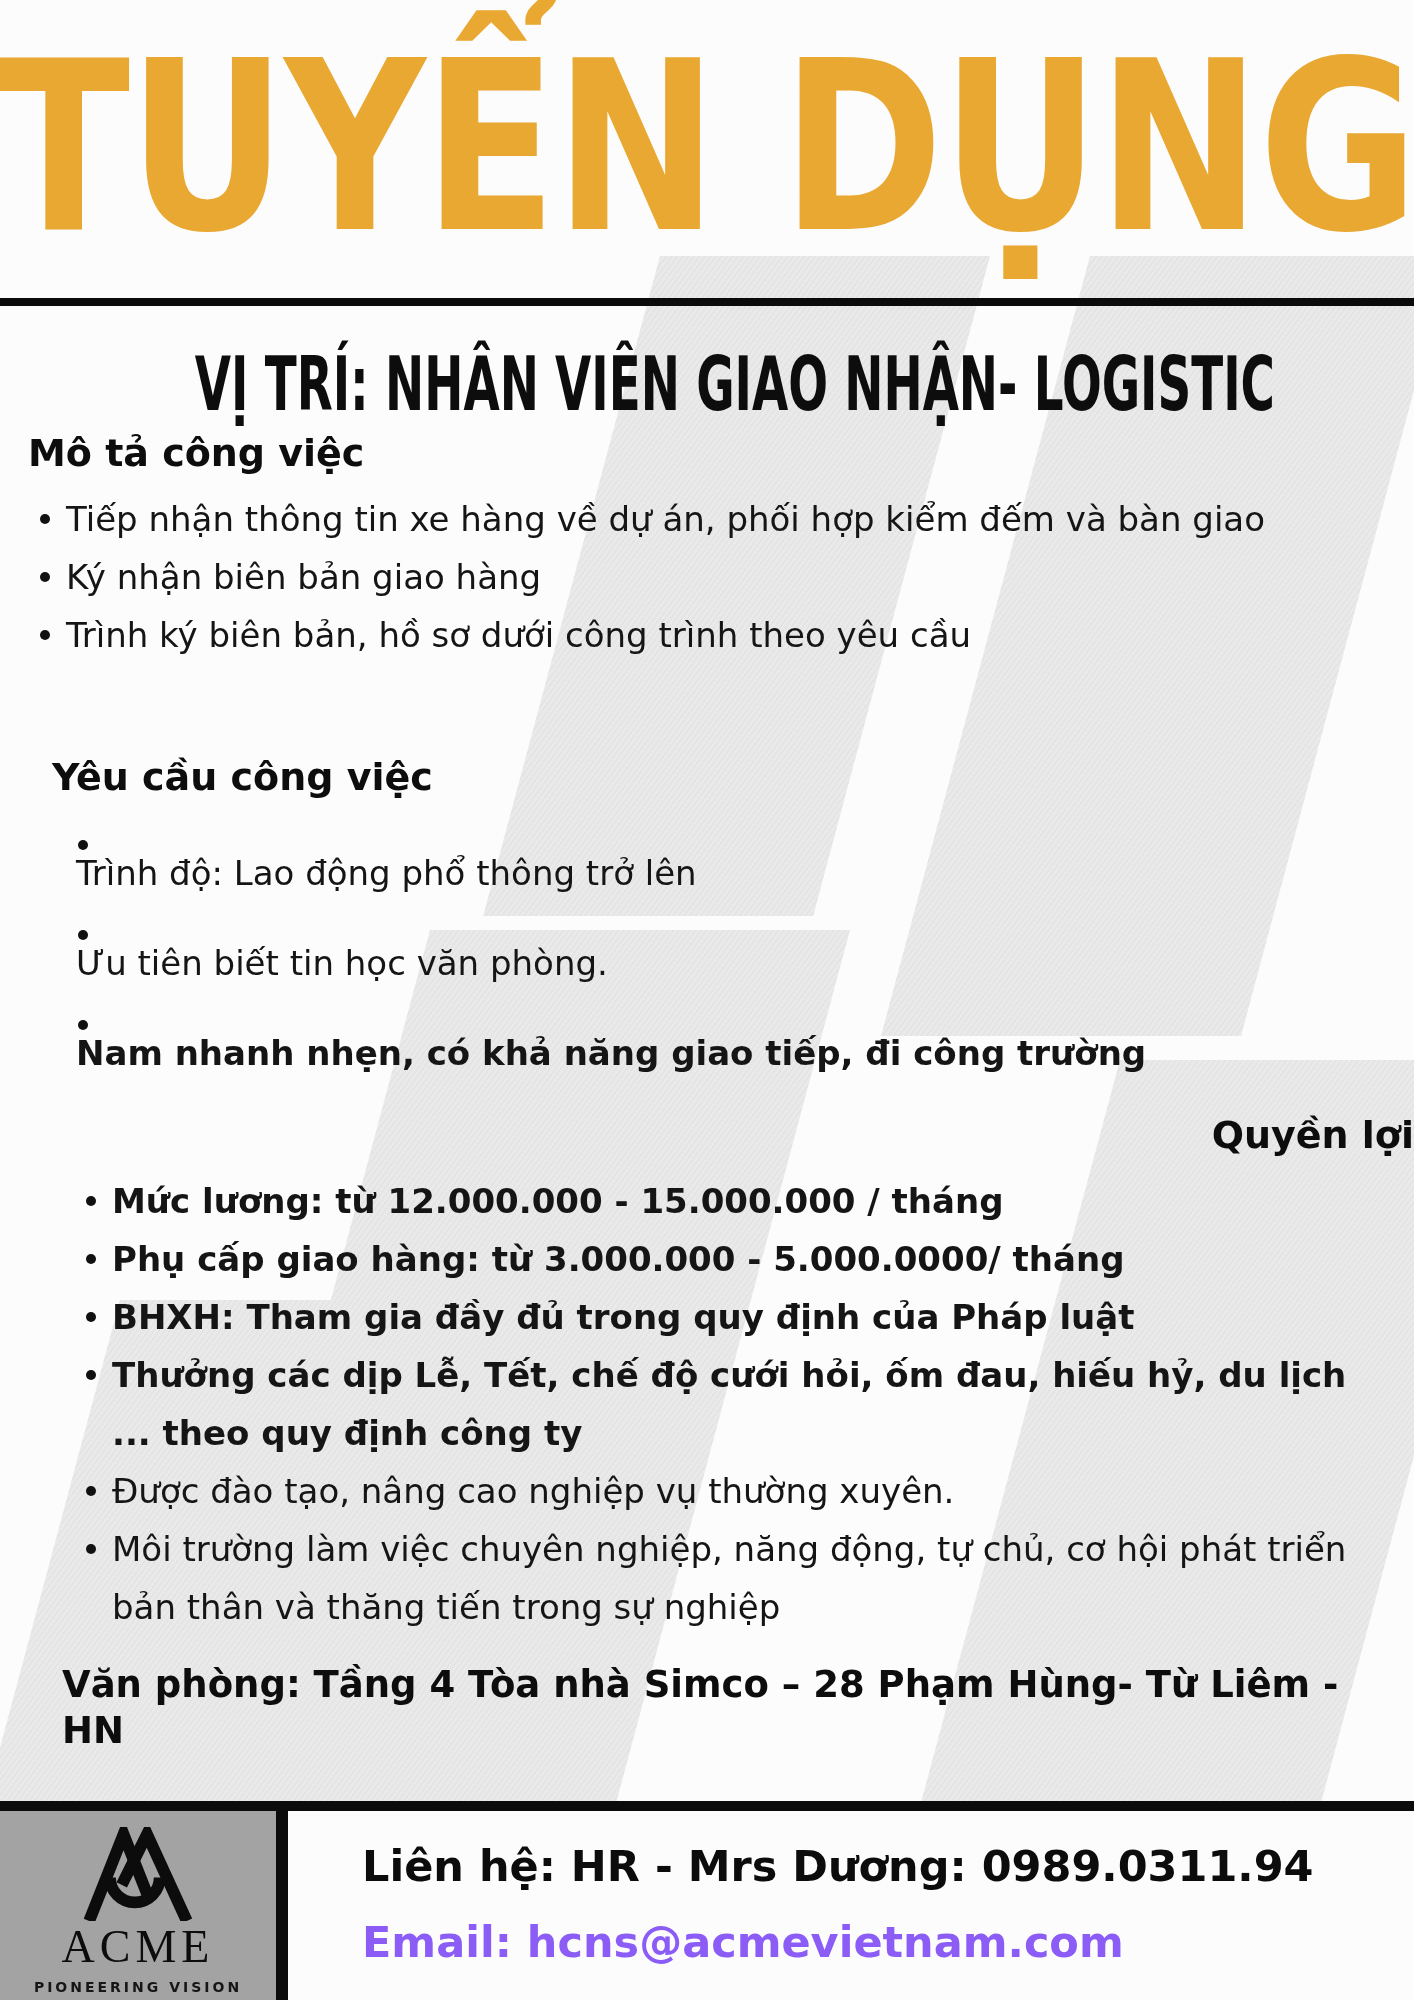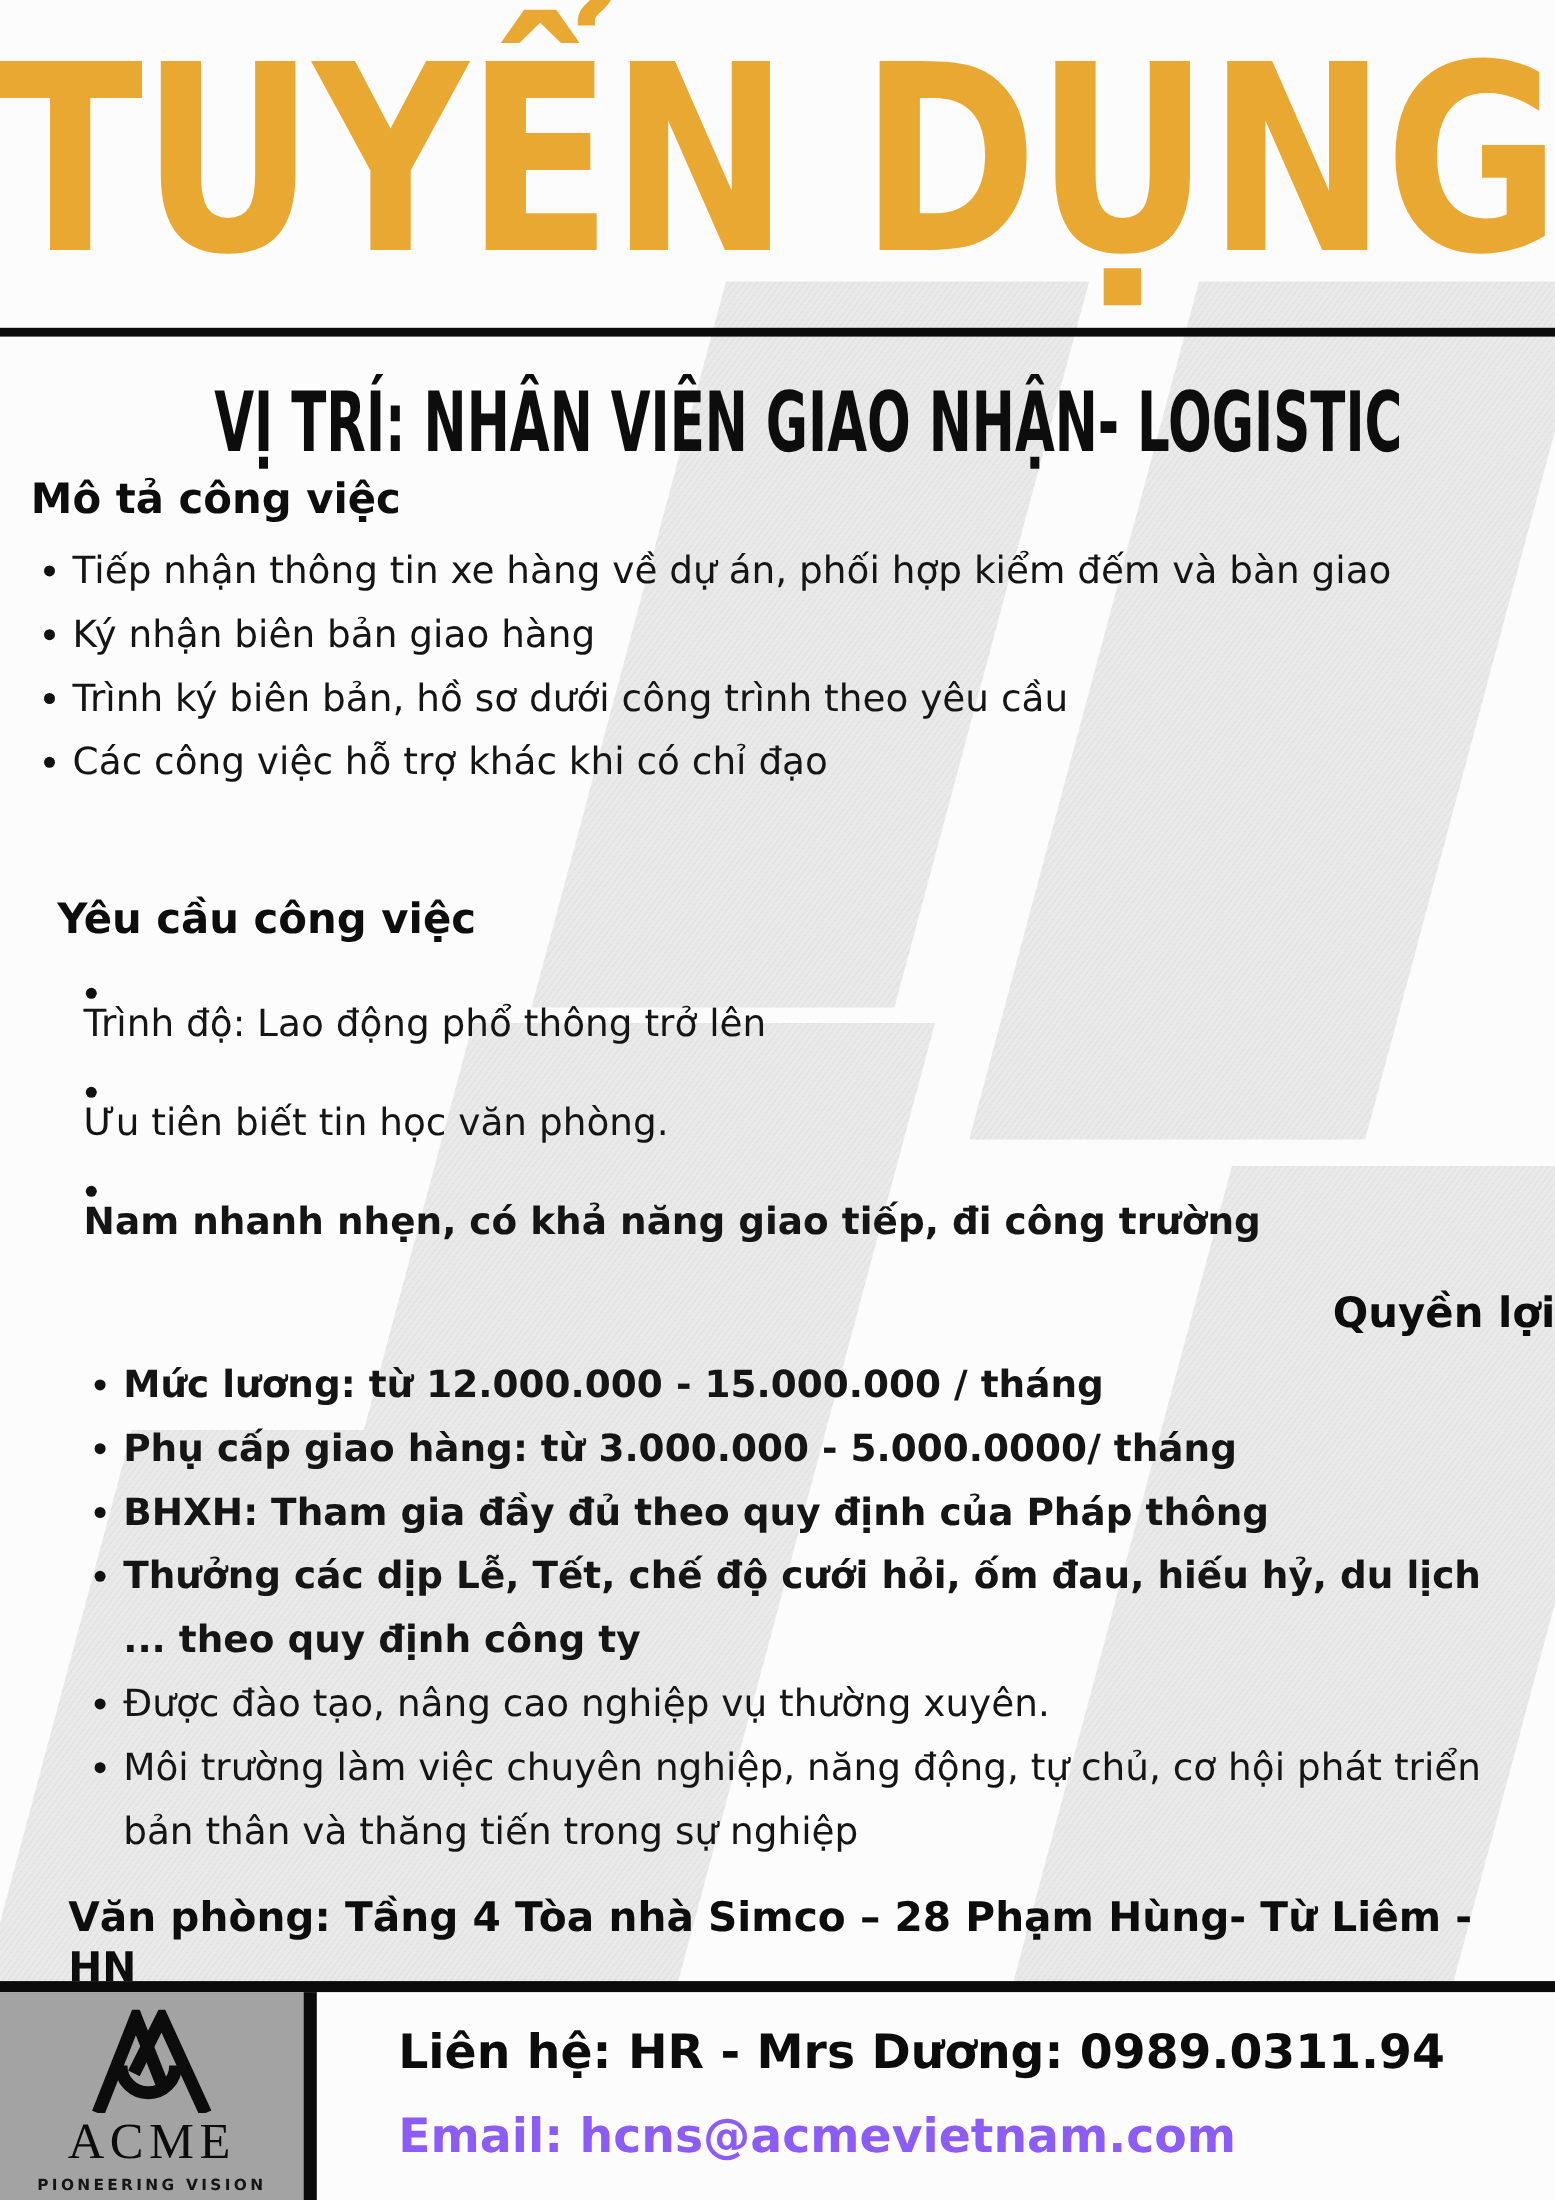"Các công việc hỗ trợ" li { html: <li> <span></span> <span>Các công việc hỗ trợ khác khi có chỉ đạo</span> </li> -> none }
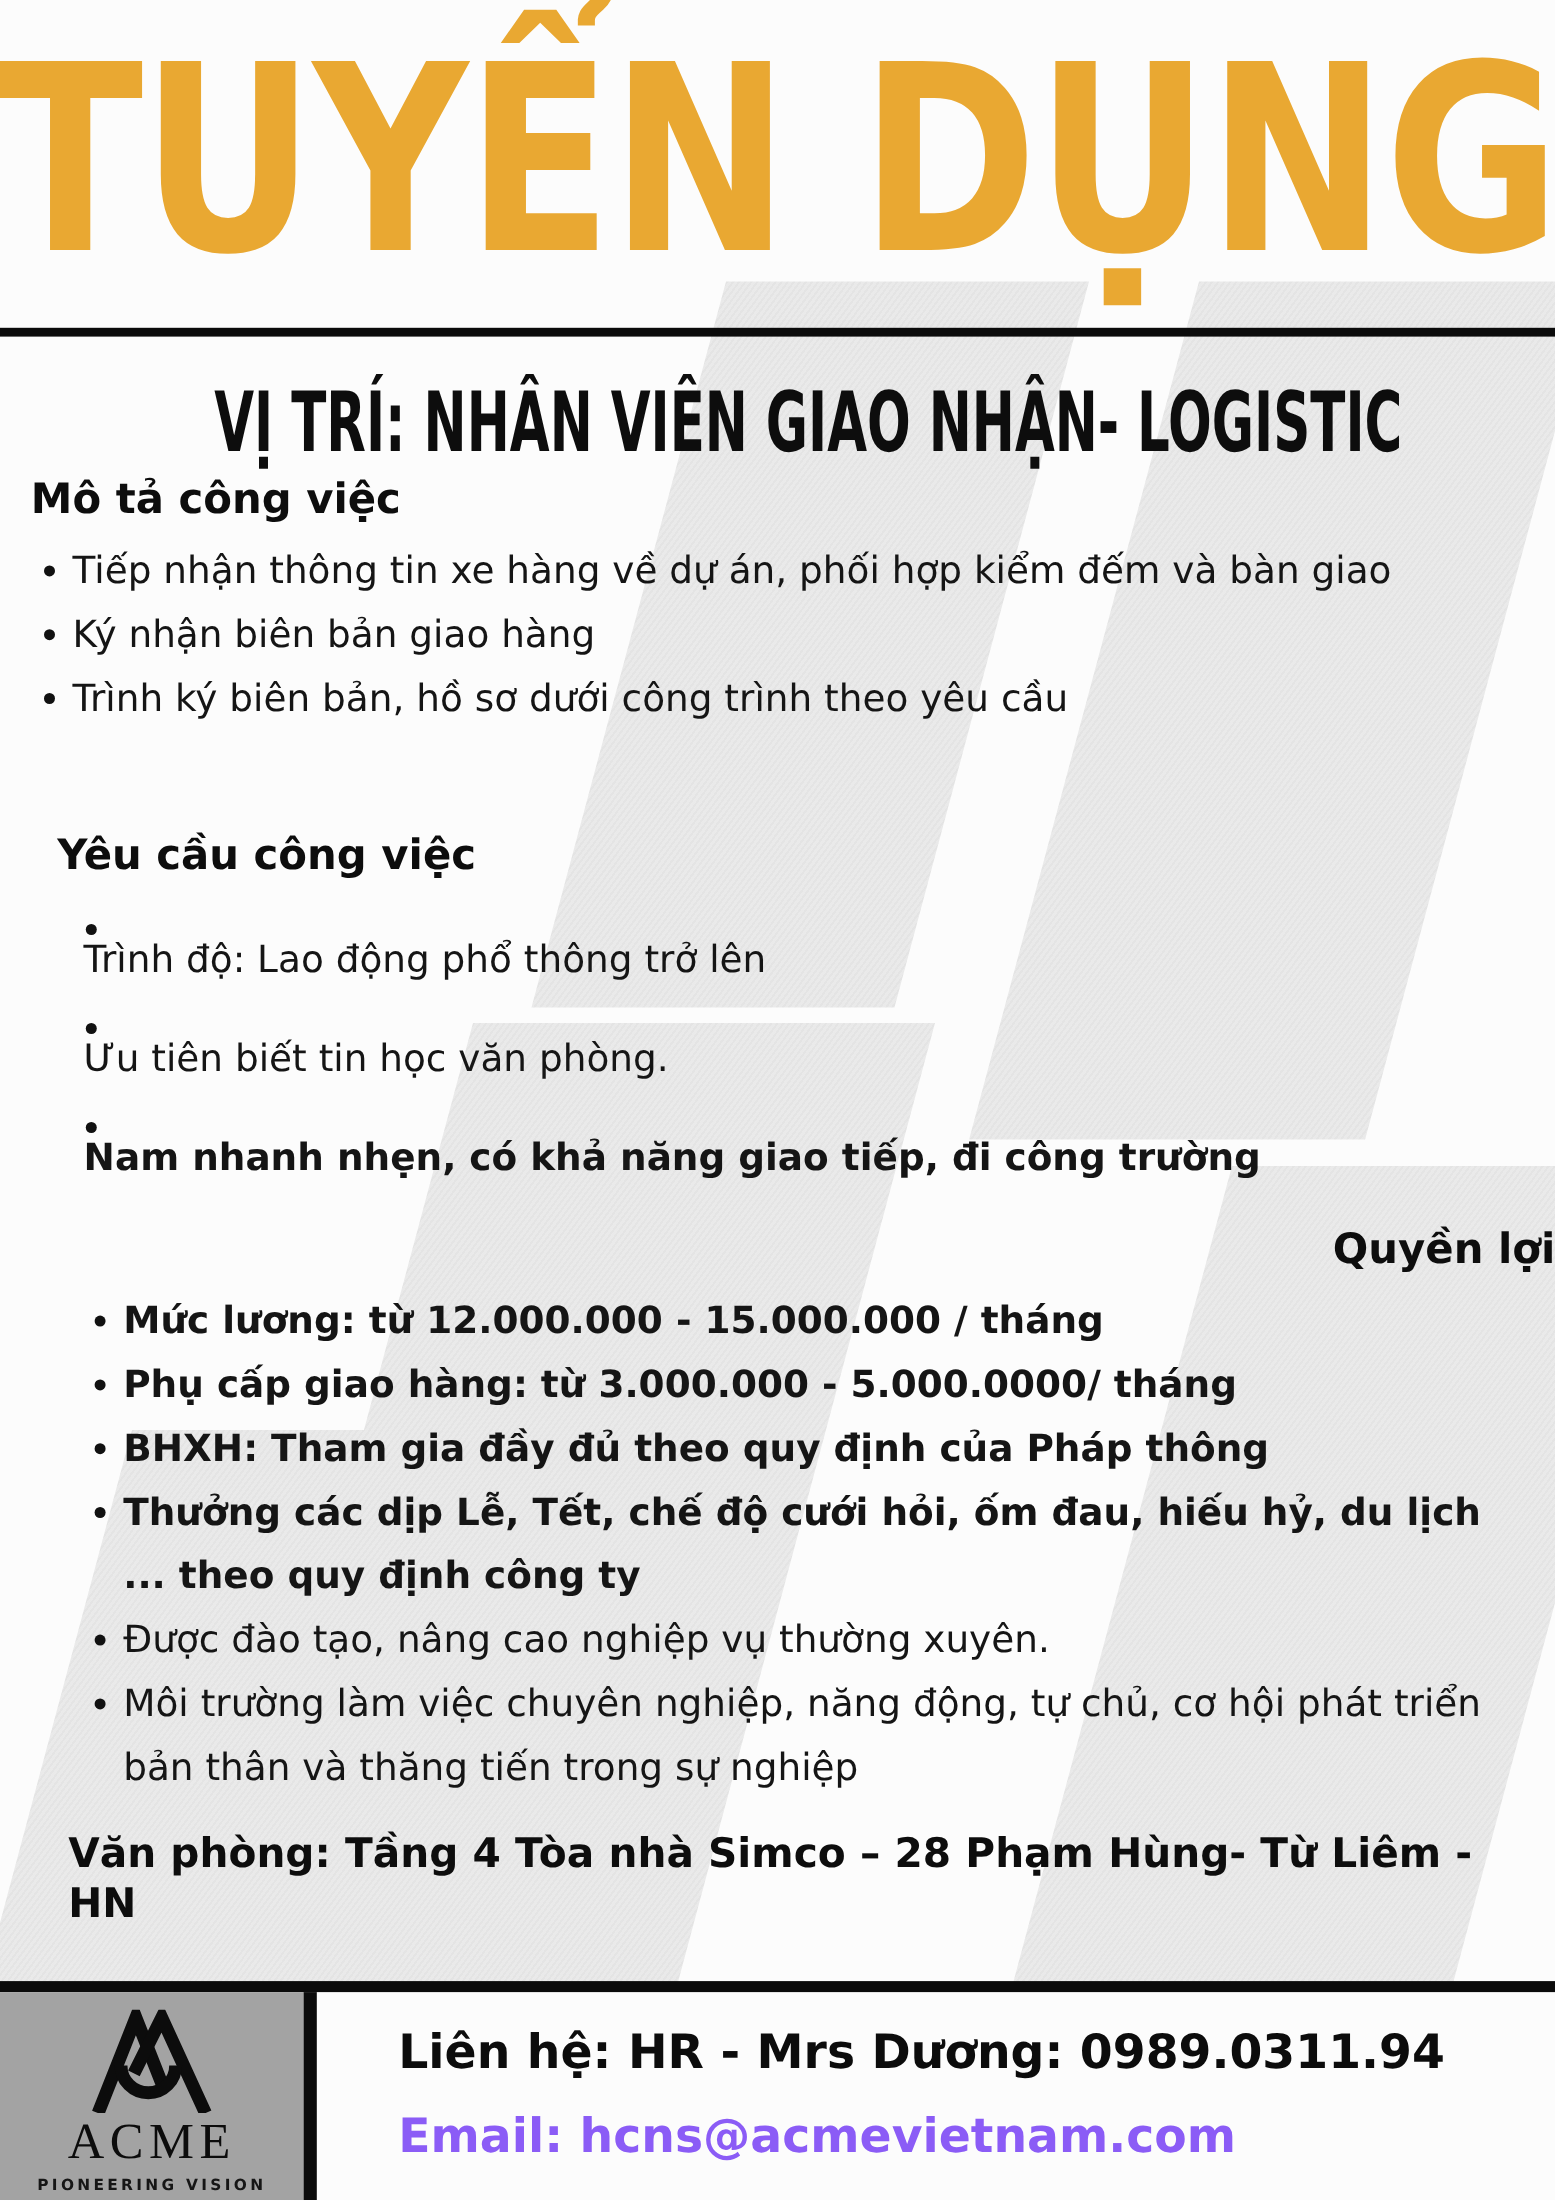"BHXH: Tham gia đầy đủ" span.btext { text: theo quy định của Pháp thông -> trong quy định của Pháp luật }
